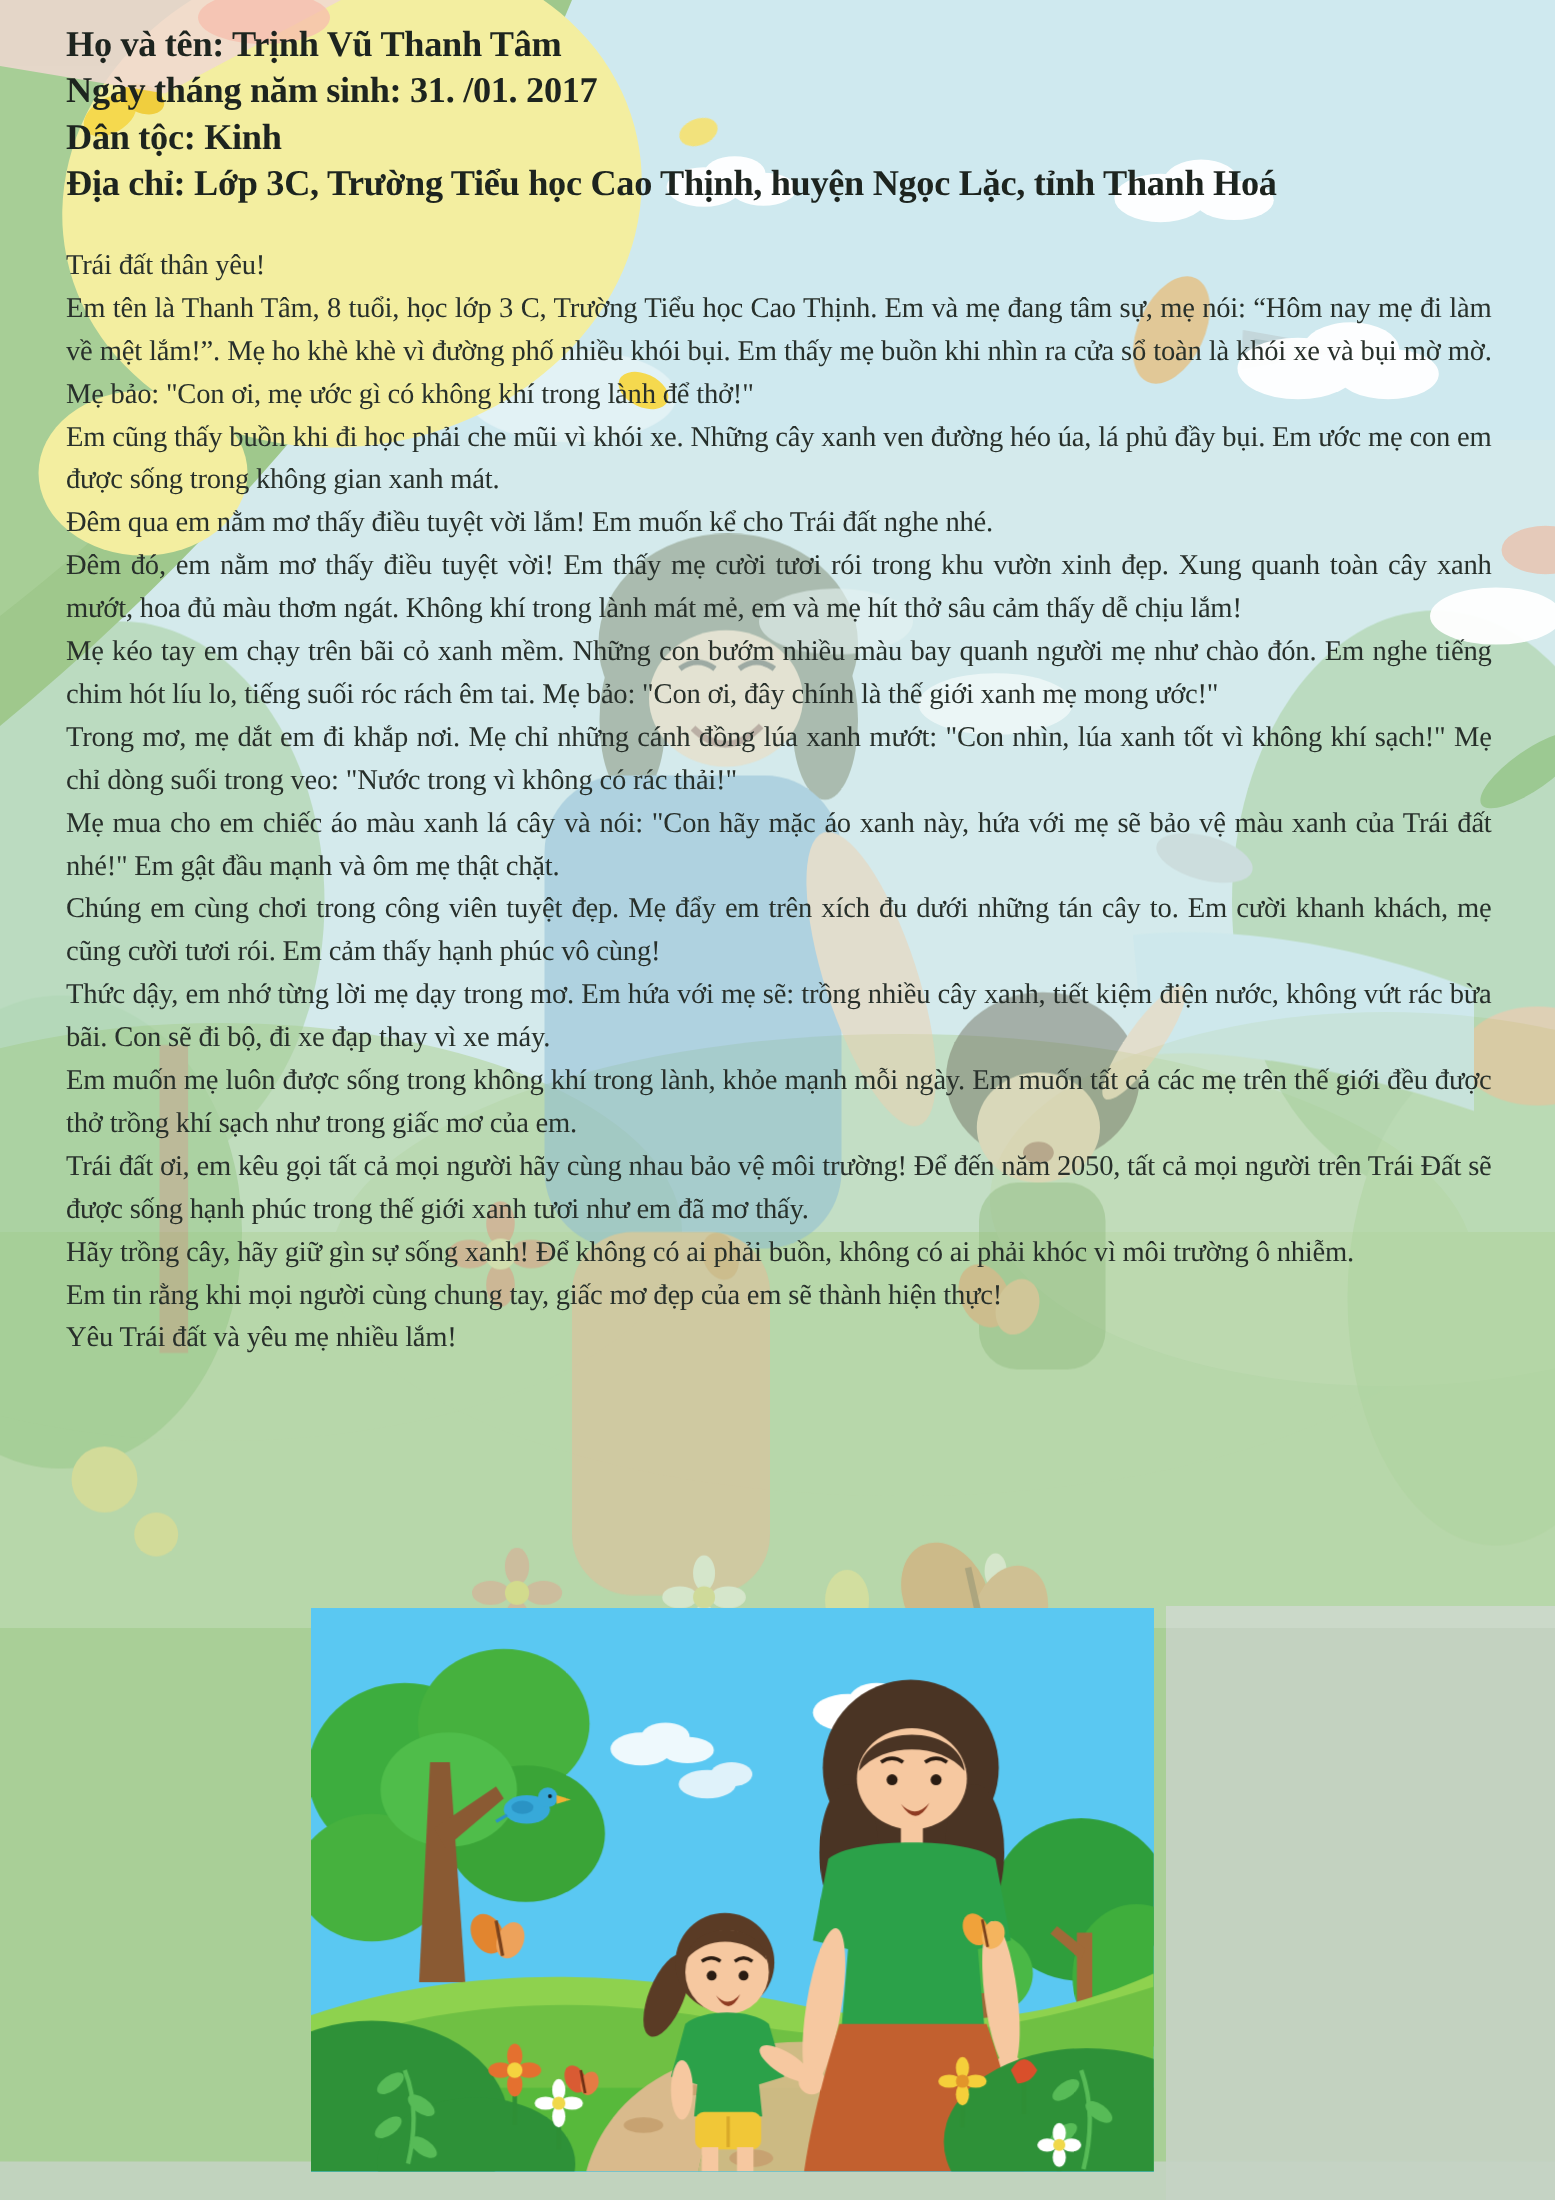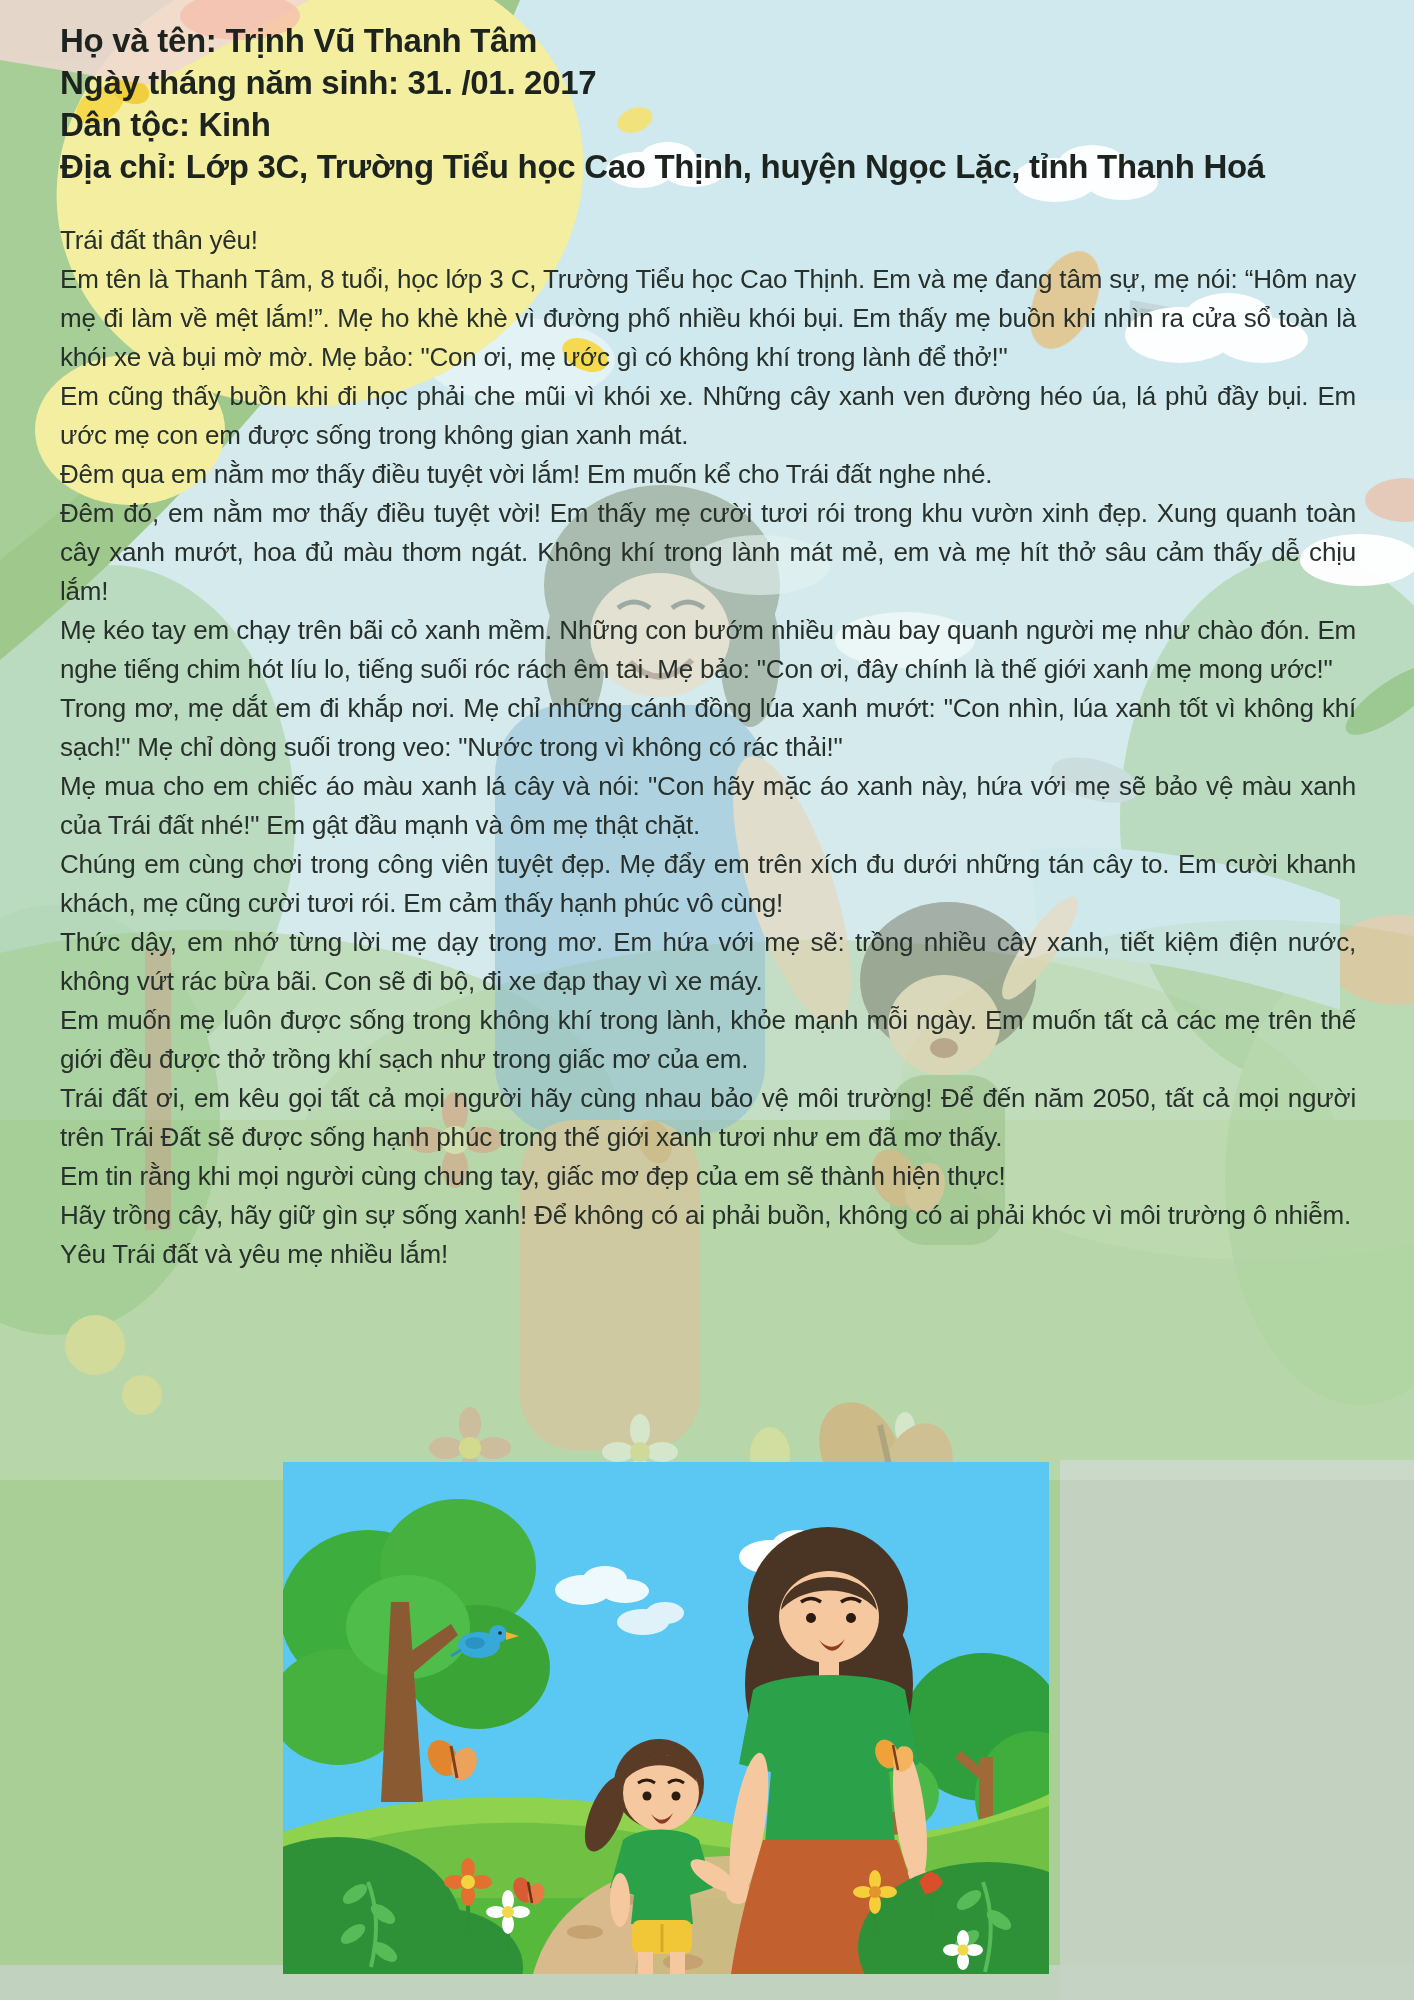"Họ và tên: Trịnh Vũ" .page { font-family: Liberation Sans, sans-serif -> Liberation Serif, serif }
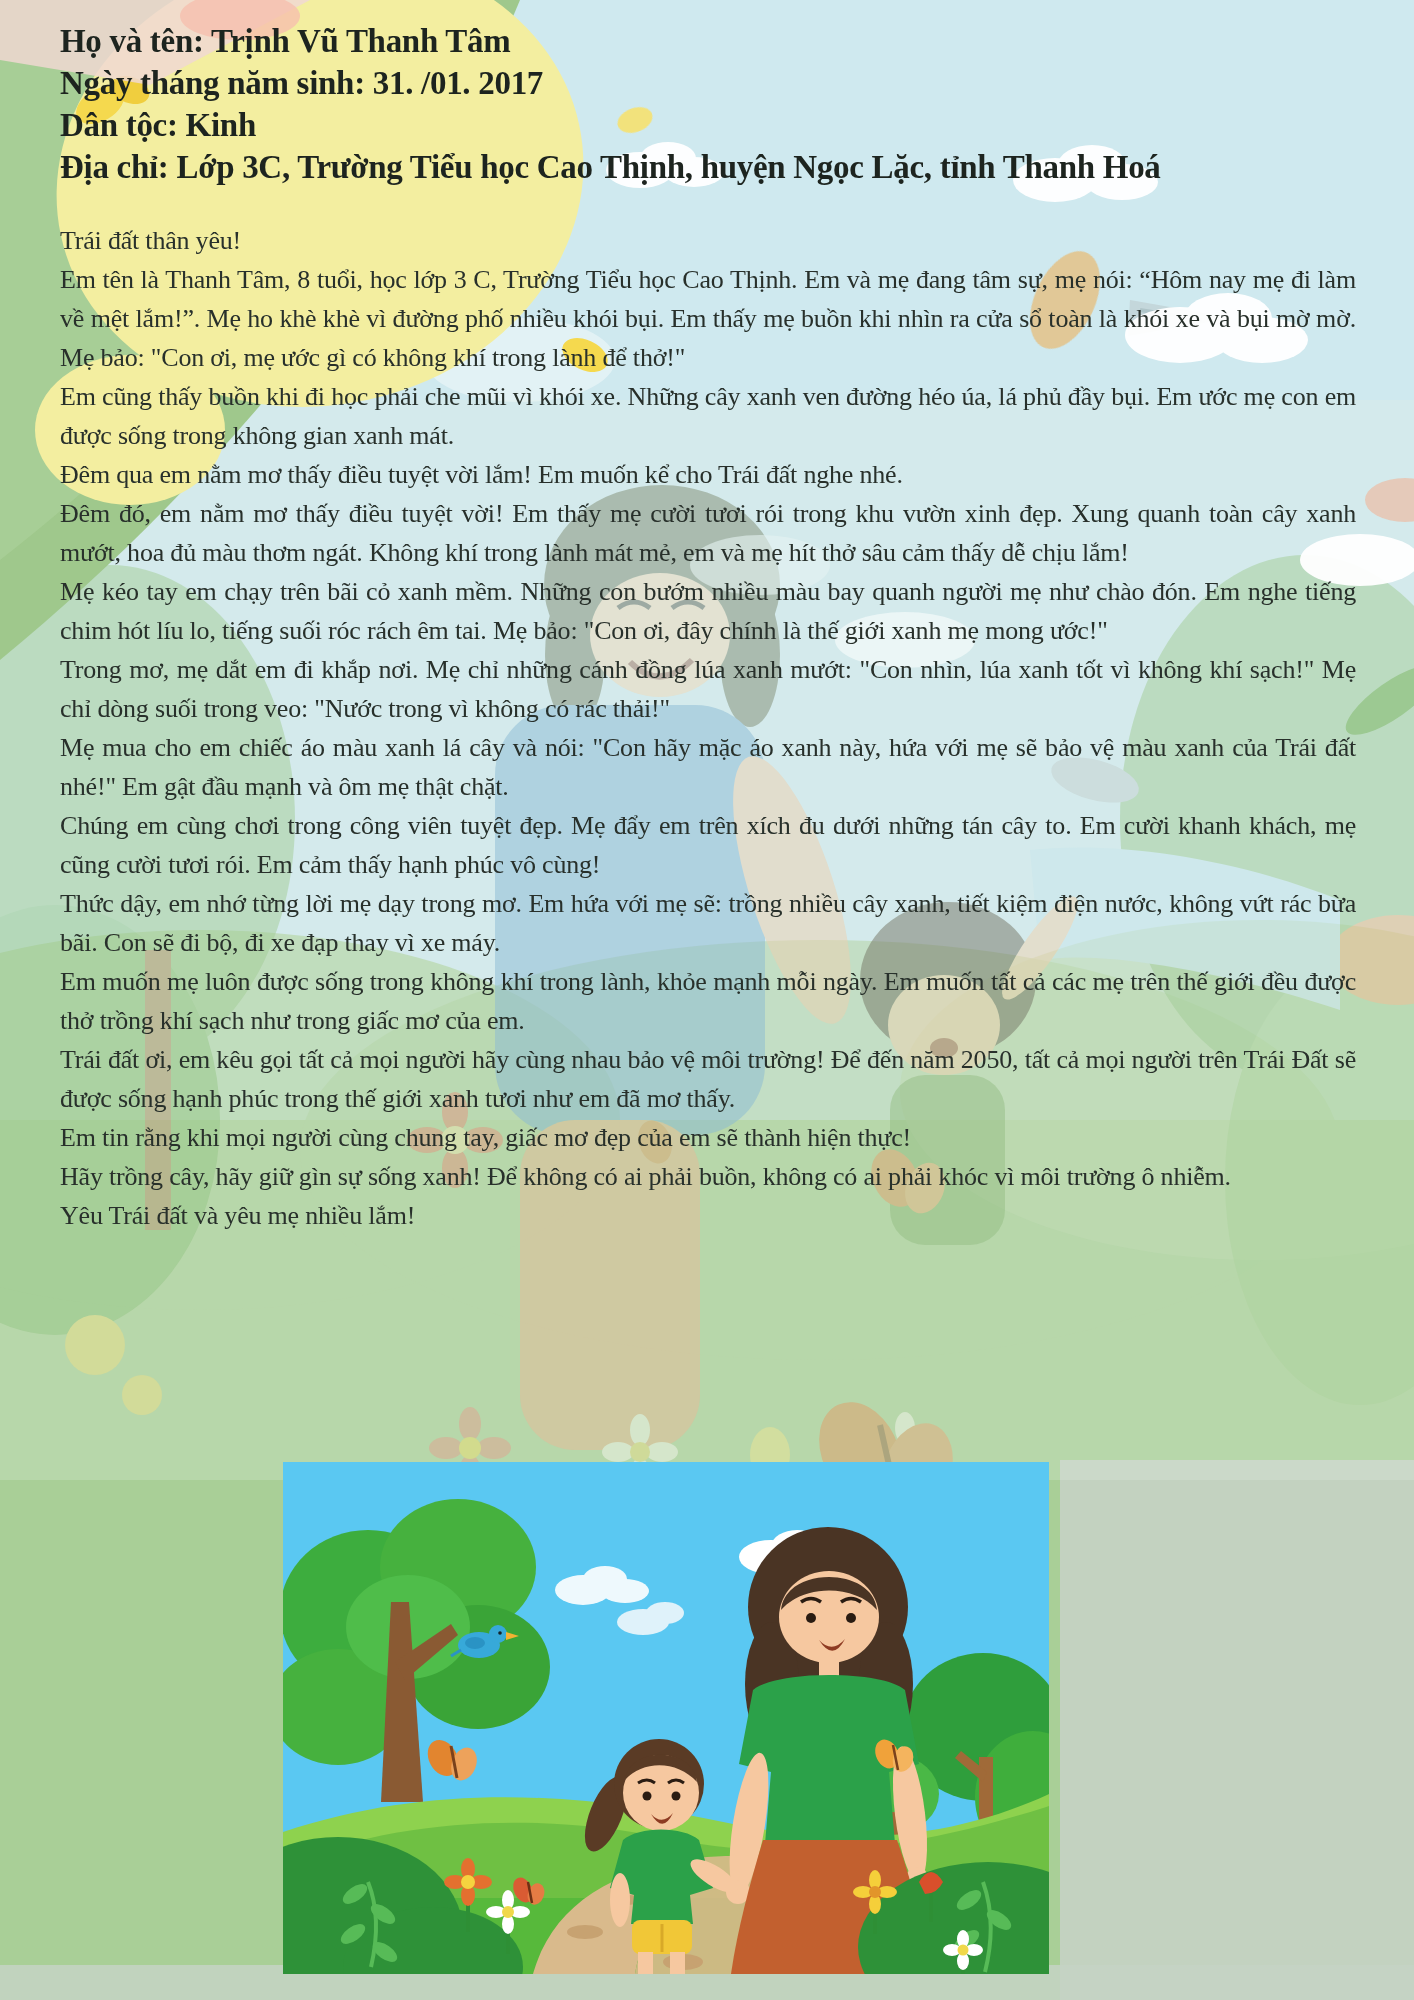"Em tin rằng khi mọi" p { order: before "Hãy trồng cây, hãy giữ" -> after "Hãy trồng cây, hãy giữ" }
